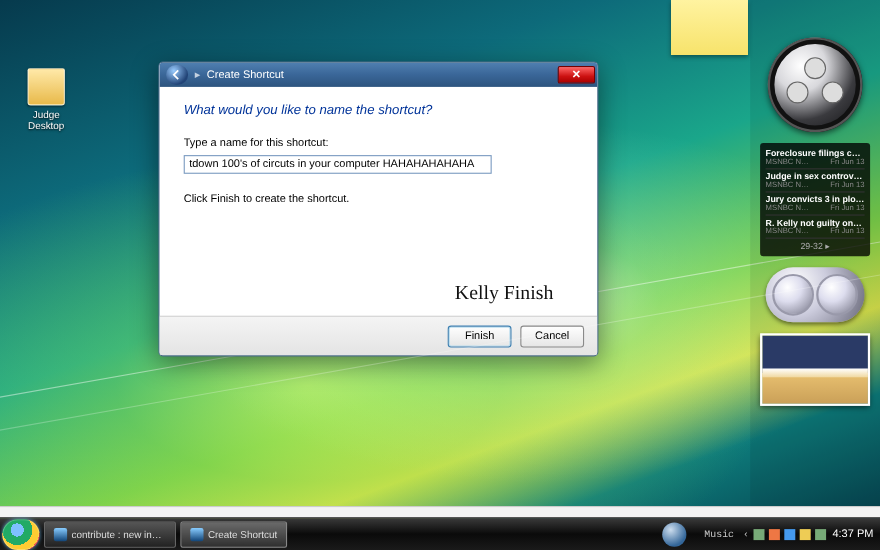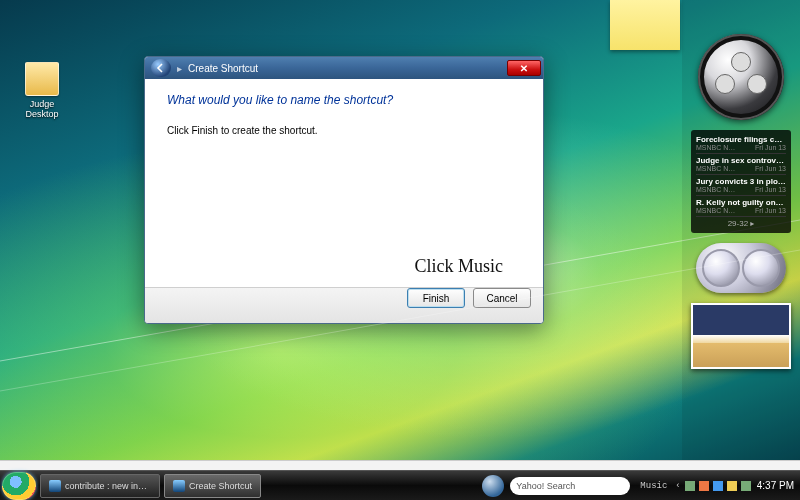"Type a name for this" div.label { html: none -> <div>Type a name for this shortcut:</div> }
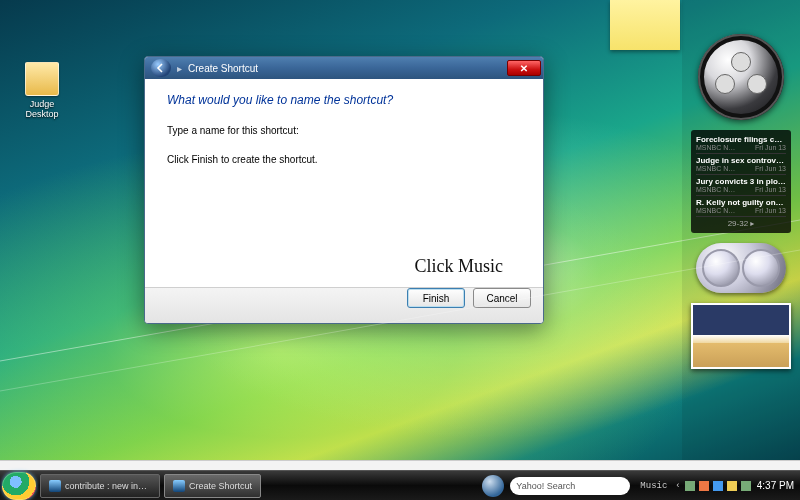"tdown 100's of circuts in" input.field { html: none -> <input> }
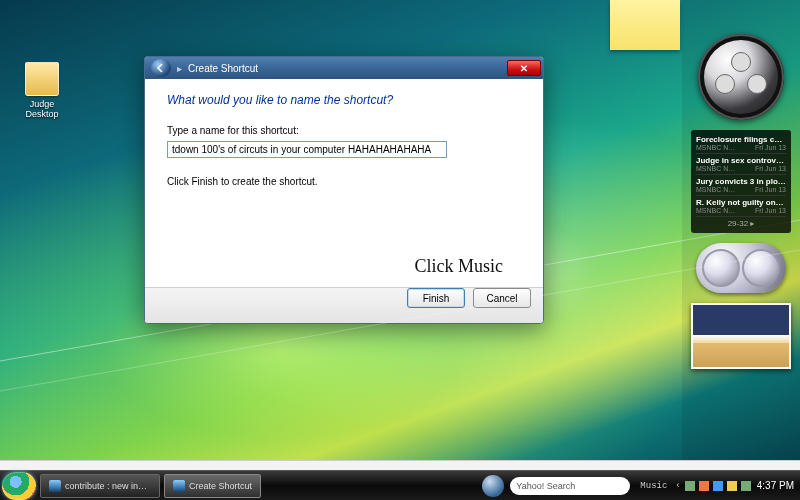"Click Music" div.annot { text: Click   Music -> Kelly   Finish }
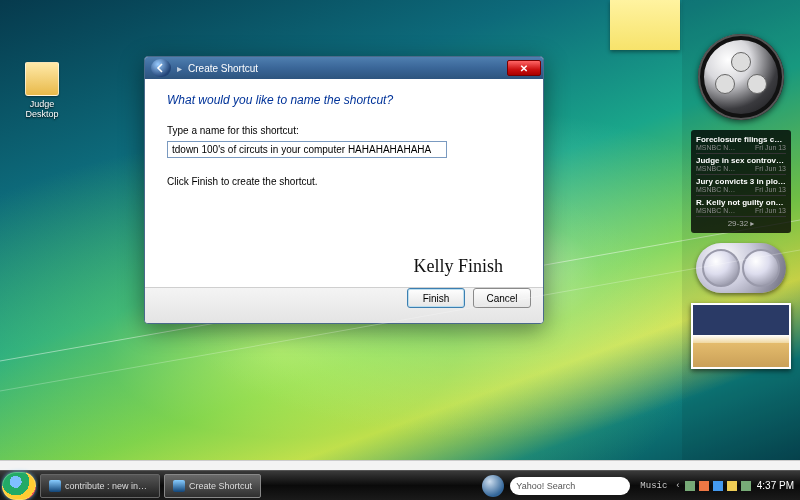"Finish" .footer { align-items: none -> center }
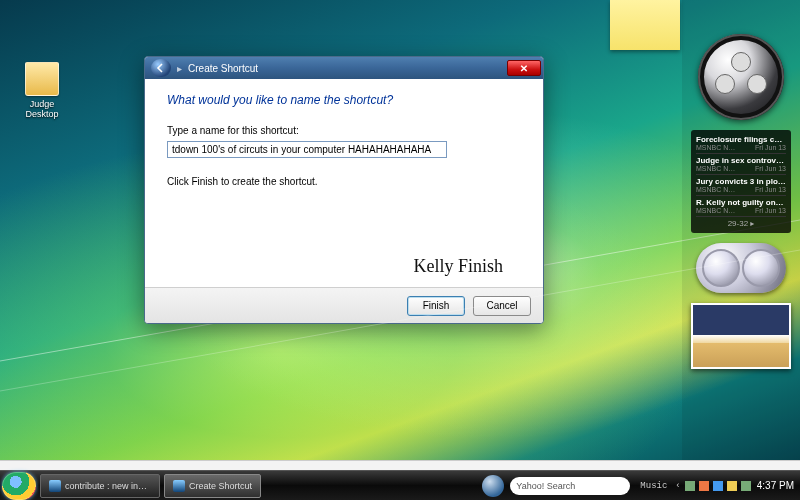"Yahoo! Search" div.search { html: <div> <span>Yahoo! Search</span> </div> -> none }
